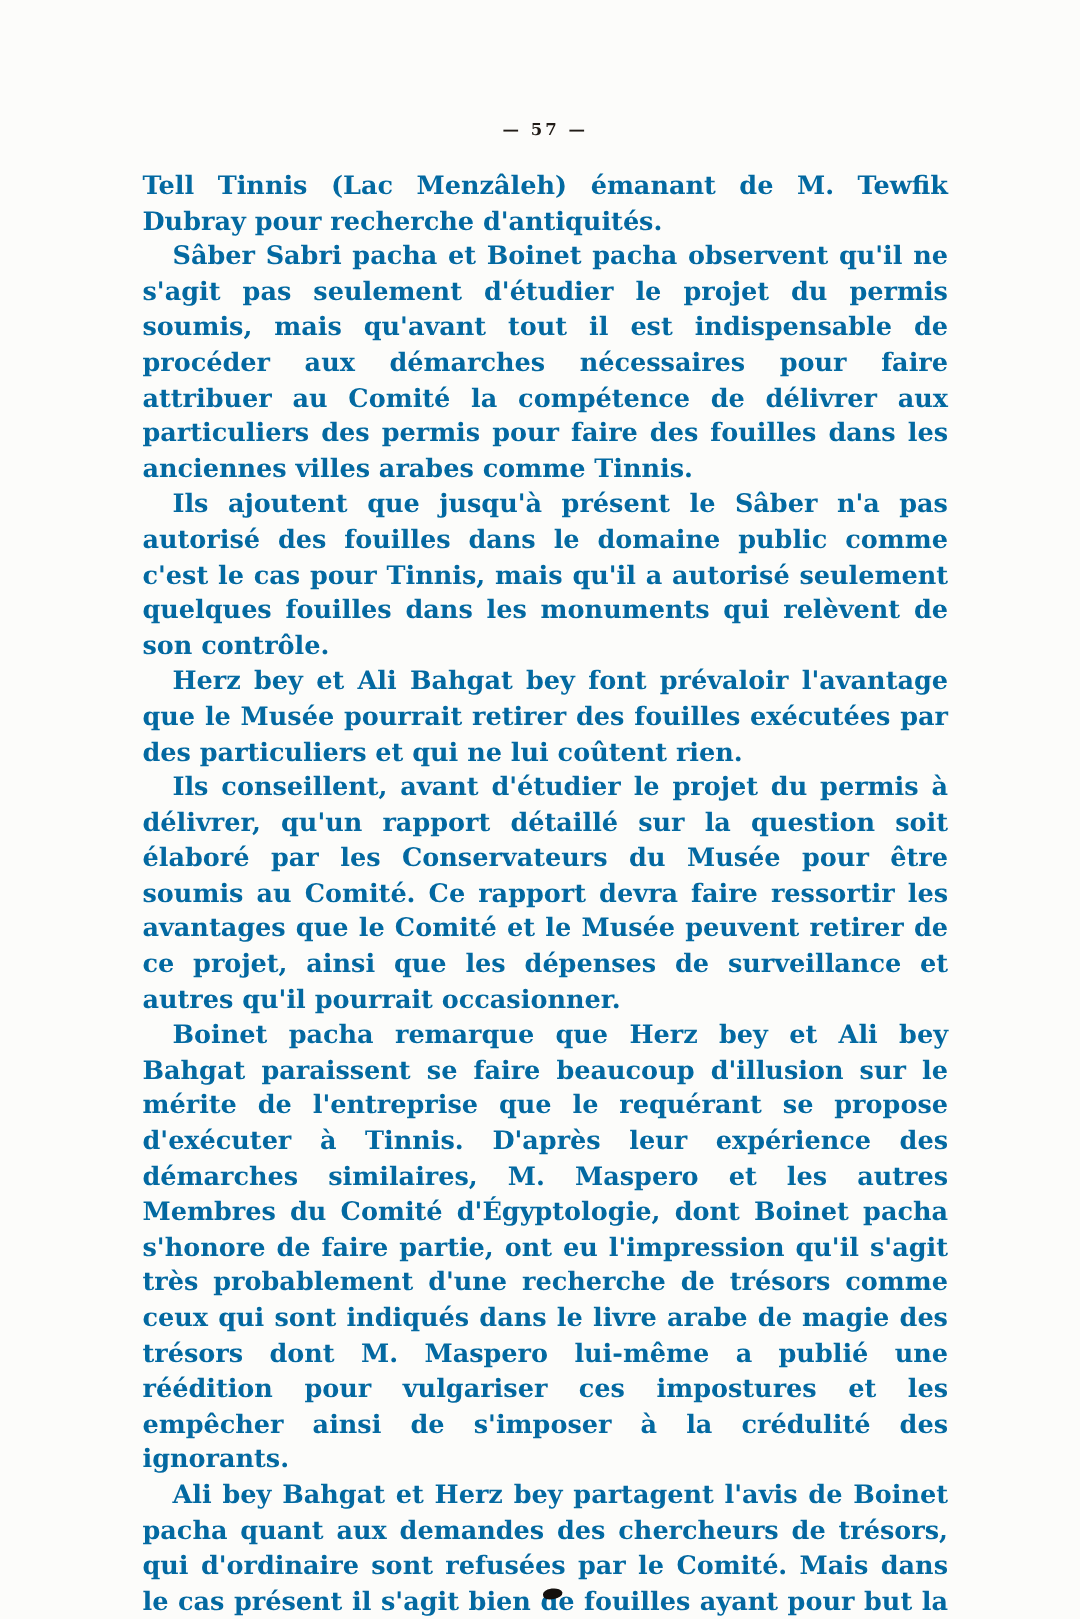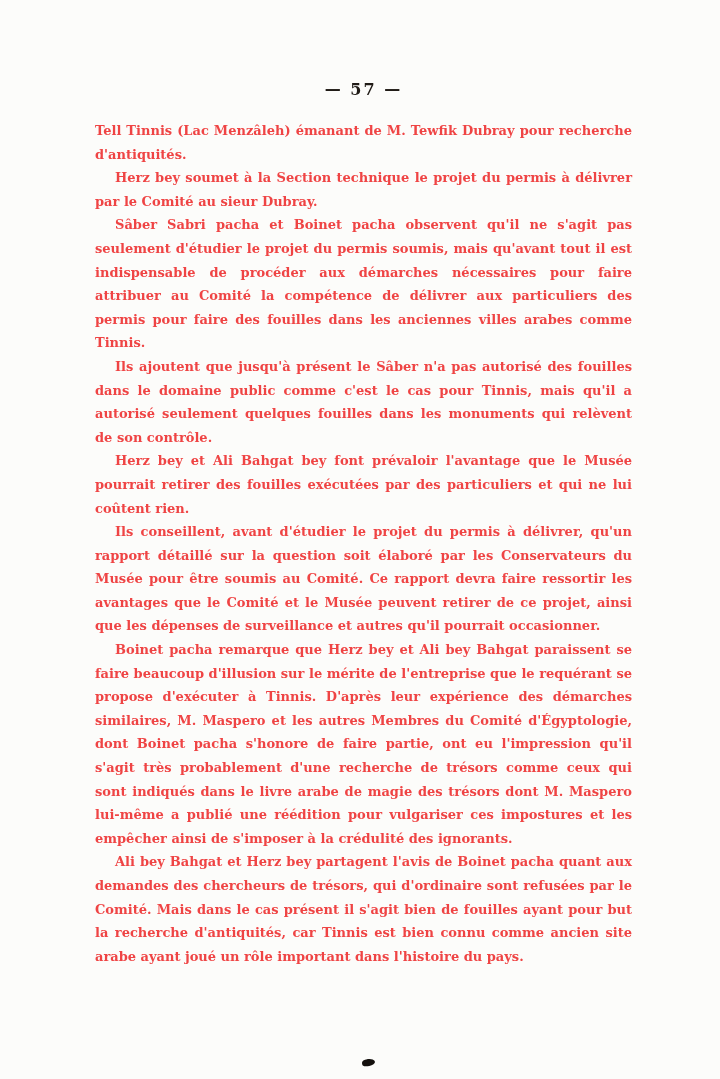"— 57 —" .page-number { font-size: 16px -> 11px }
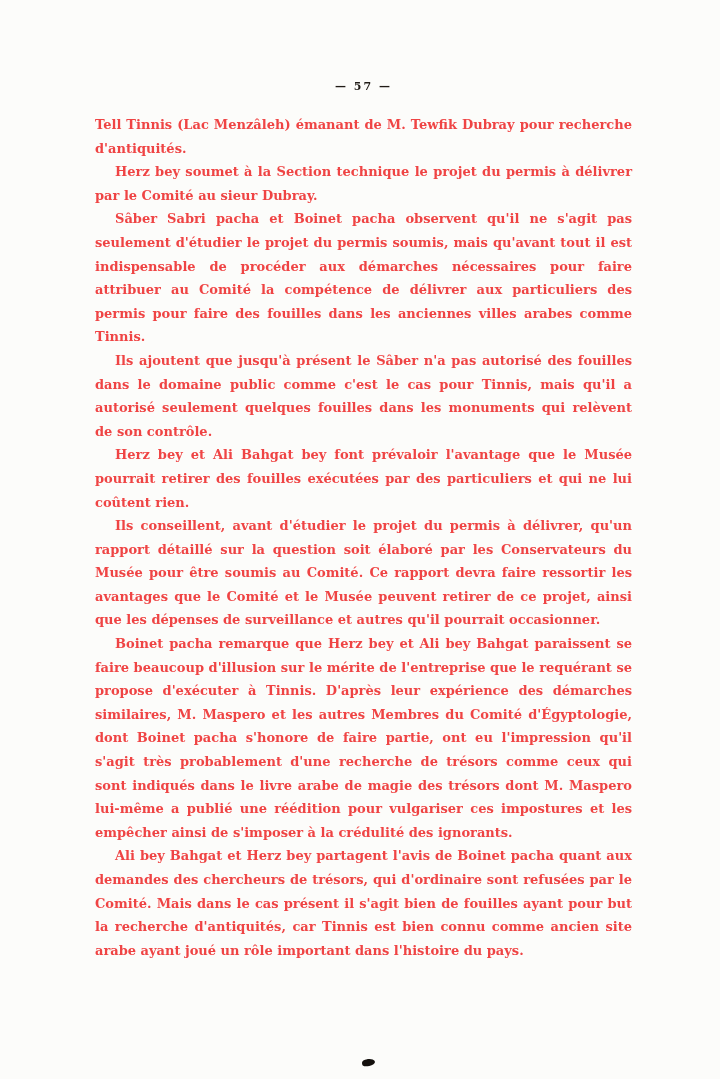"Tell Tinnis (Lac Menzâleh) émanant" .doc-body p { color: #ef4444 -> #0369a1; font-size: 13px -> 17px }
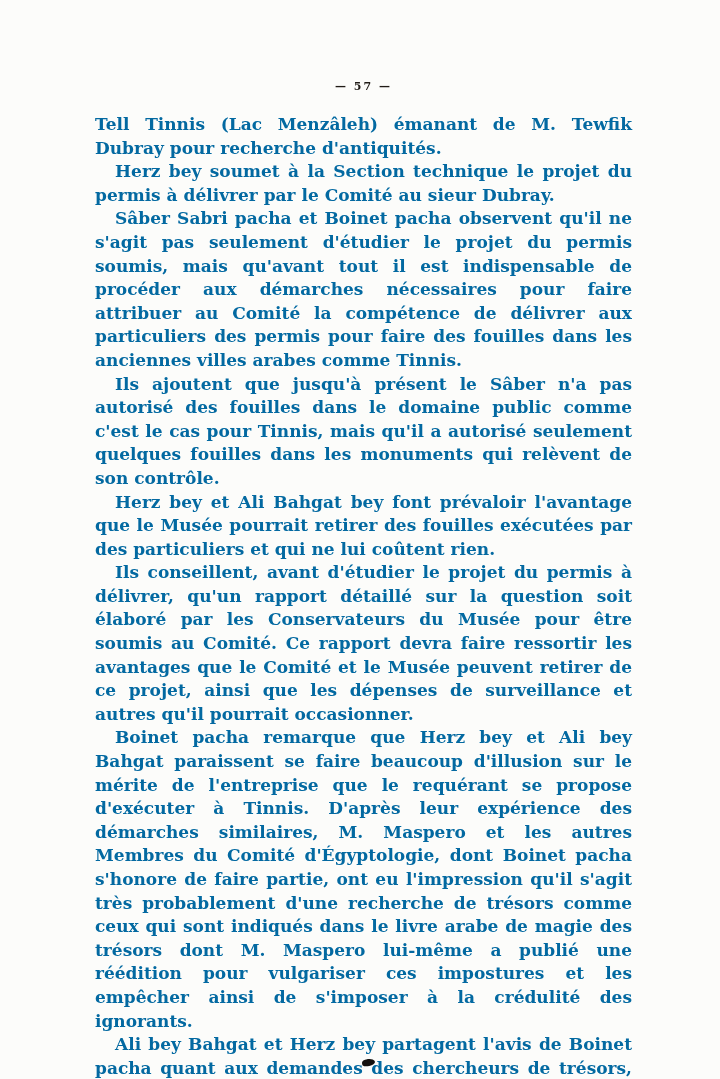"Herz bey soumet à la" p.indent { html: <p>Herz bey soumet à la Section technique le projet du permis à délivrer par le Comité au sieur Dubray.</p> -> none }
